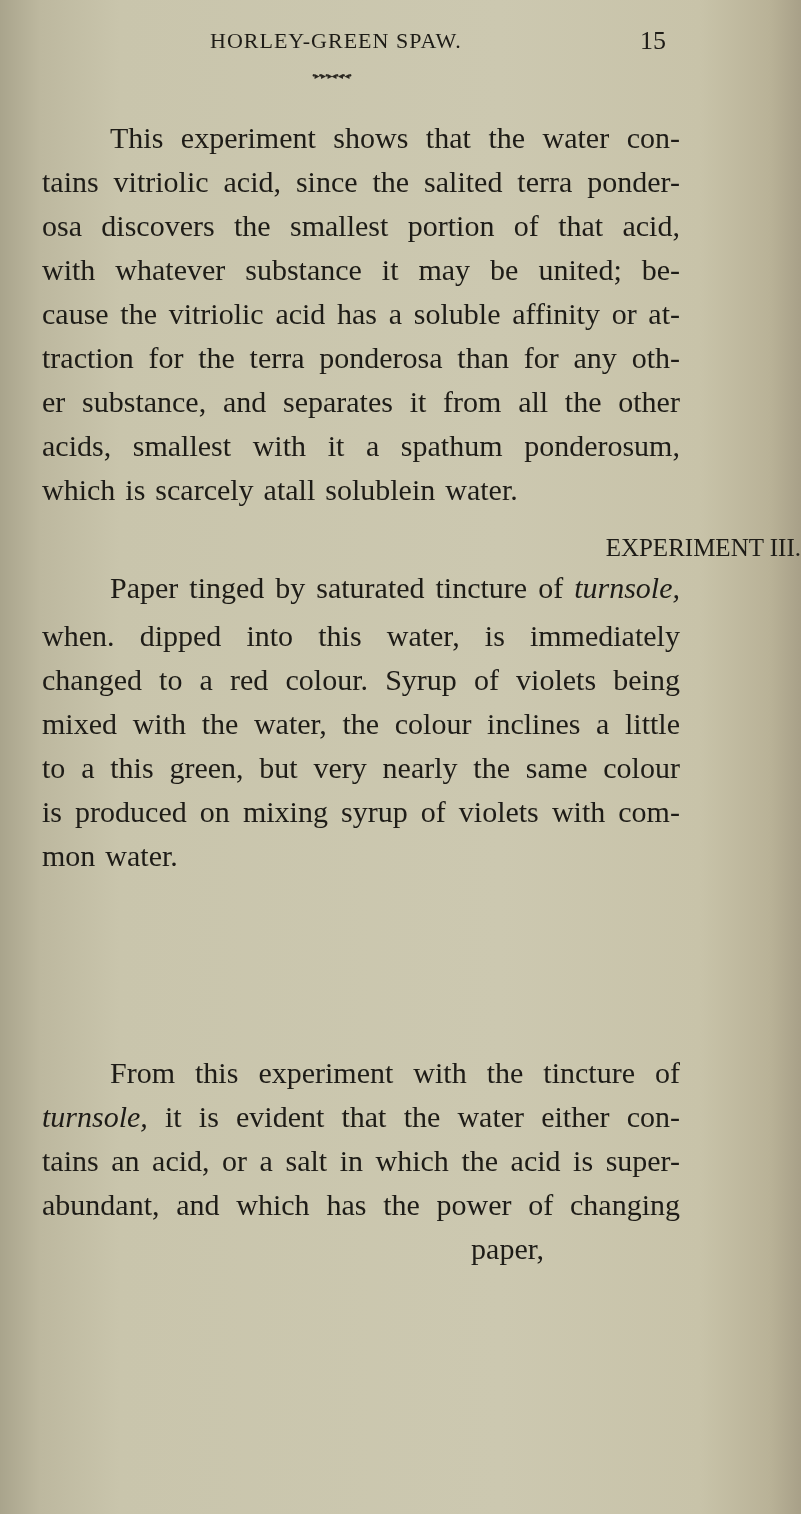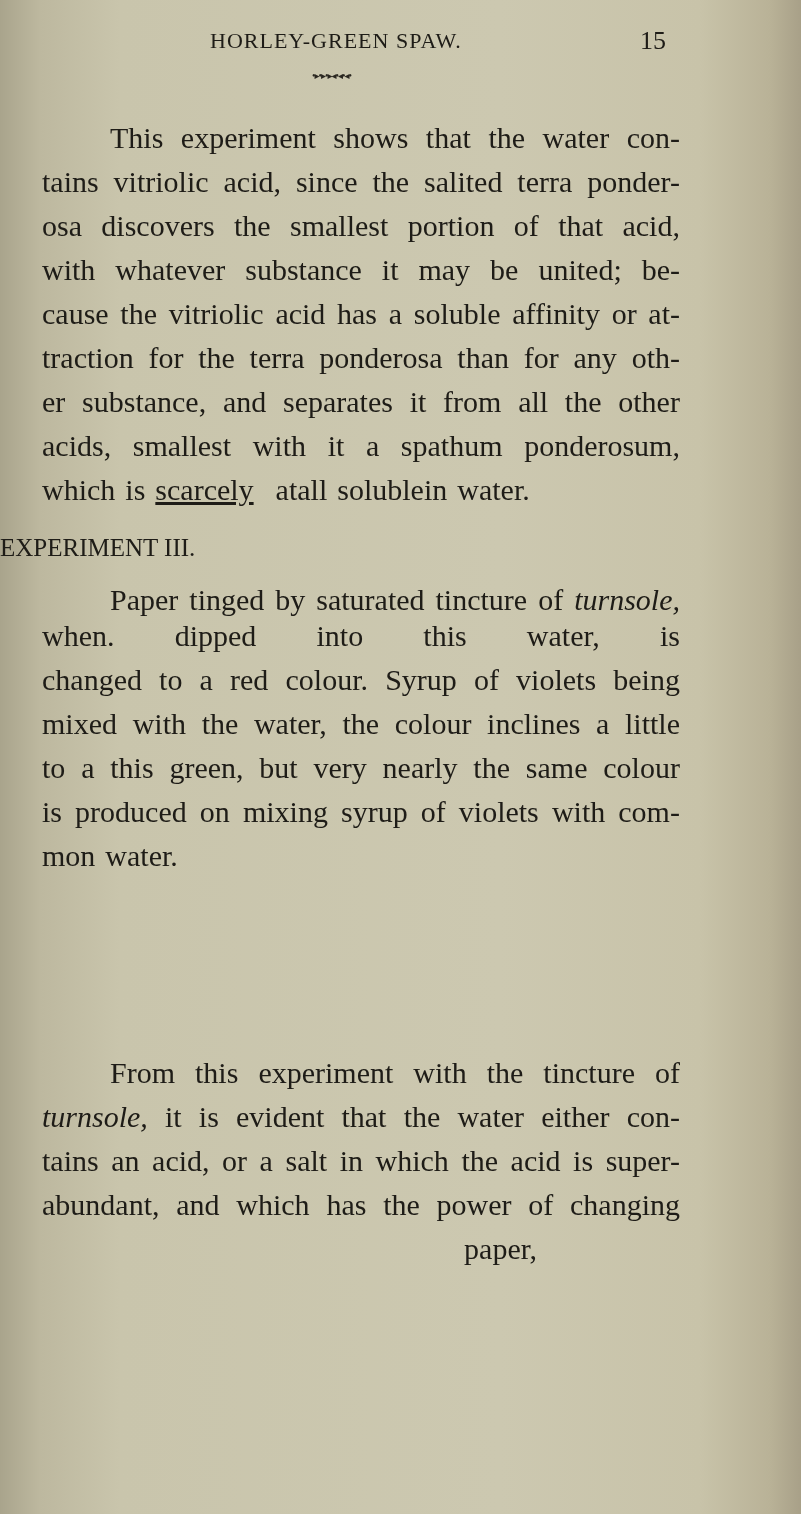"scarcely" span { margin-right: 22px -> 10px; text-decoration: underline -> none }
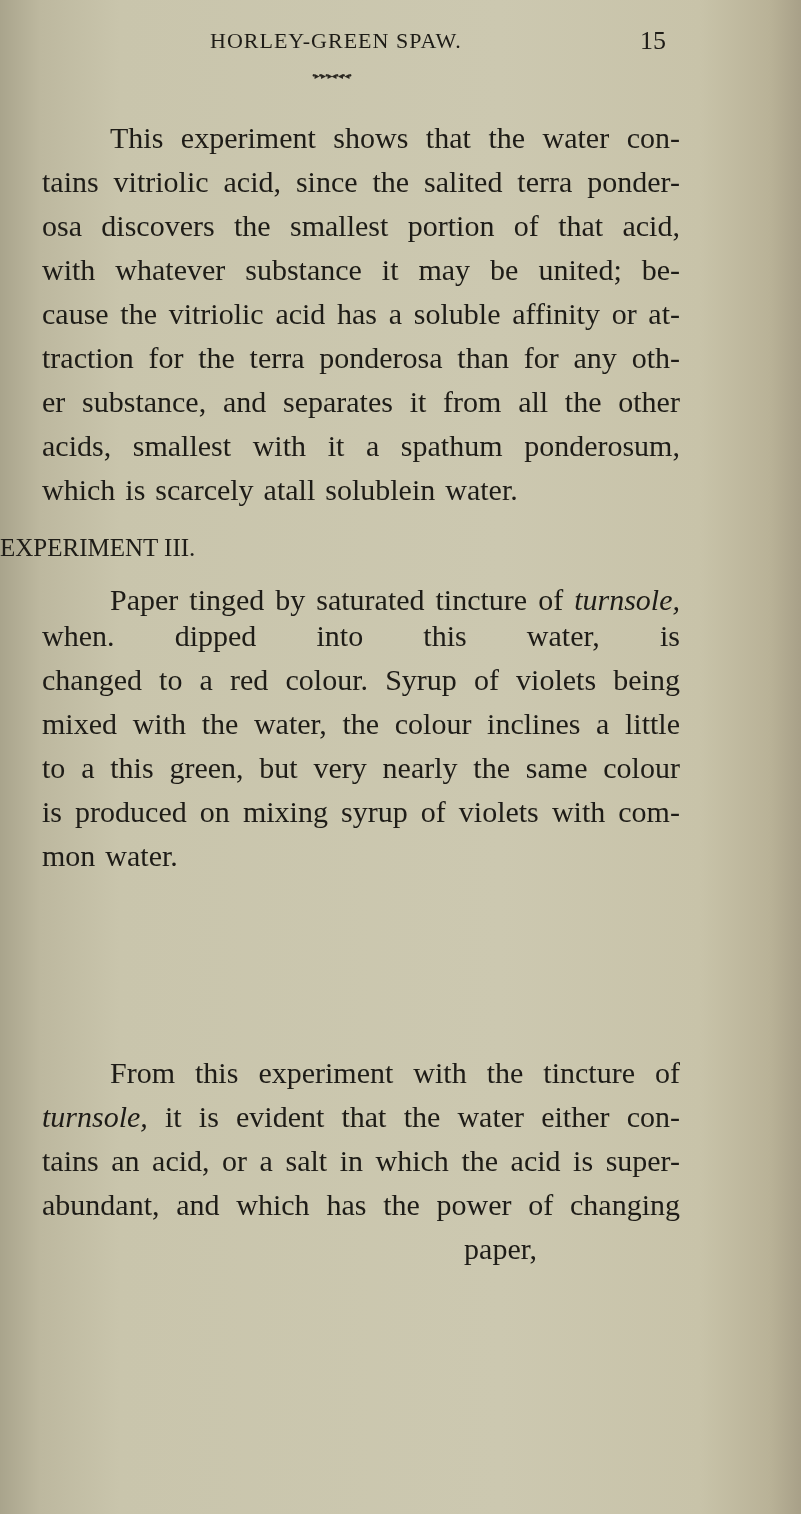"EXPERIMENT III." .heading { text-align: left -> right }
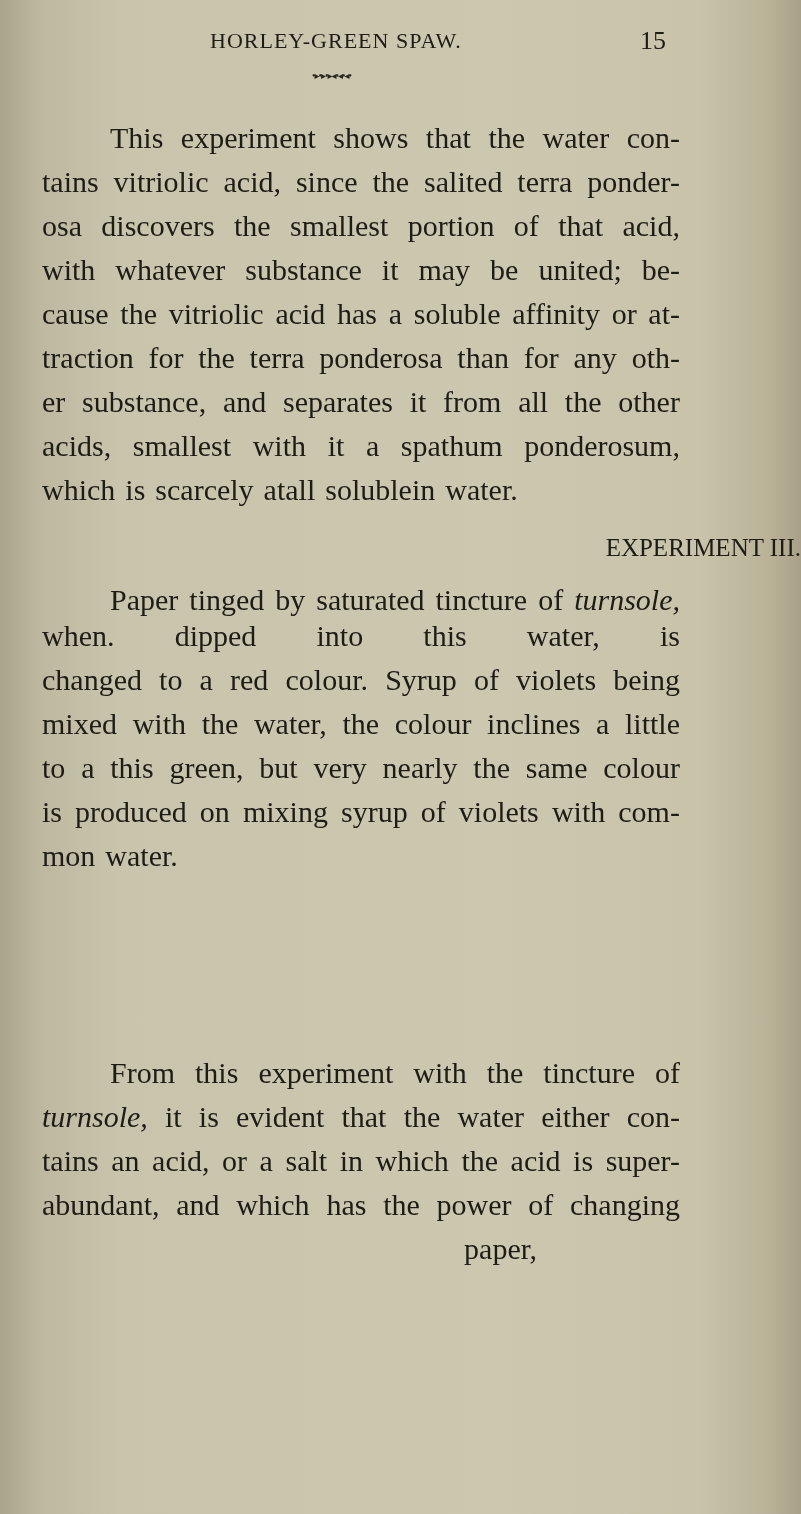"Paper" div.line { top: 582px -> 570px }
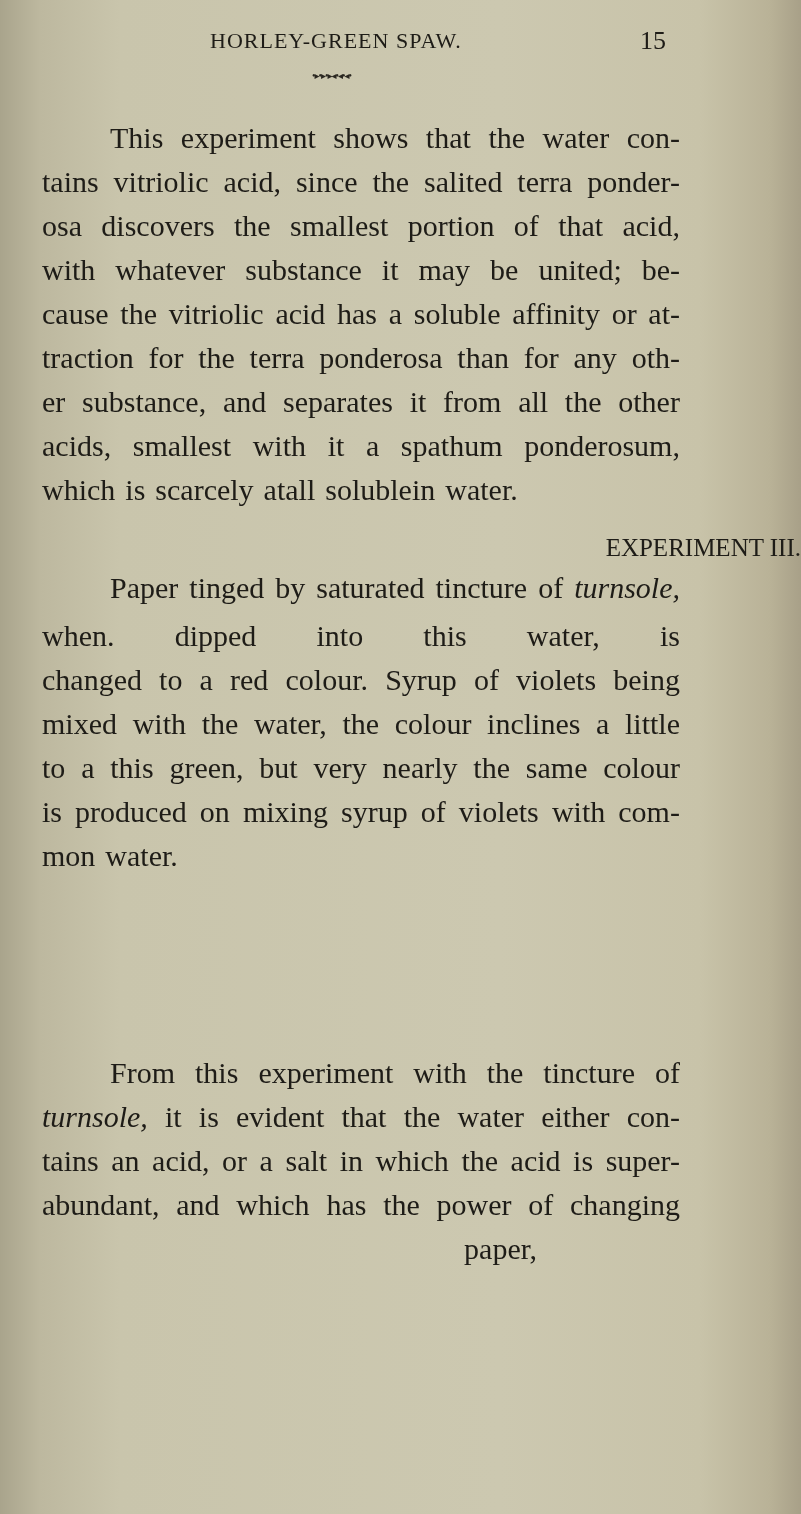"immediately" span { html: none -> <span>immediately</span> }
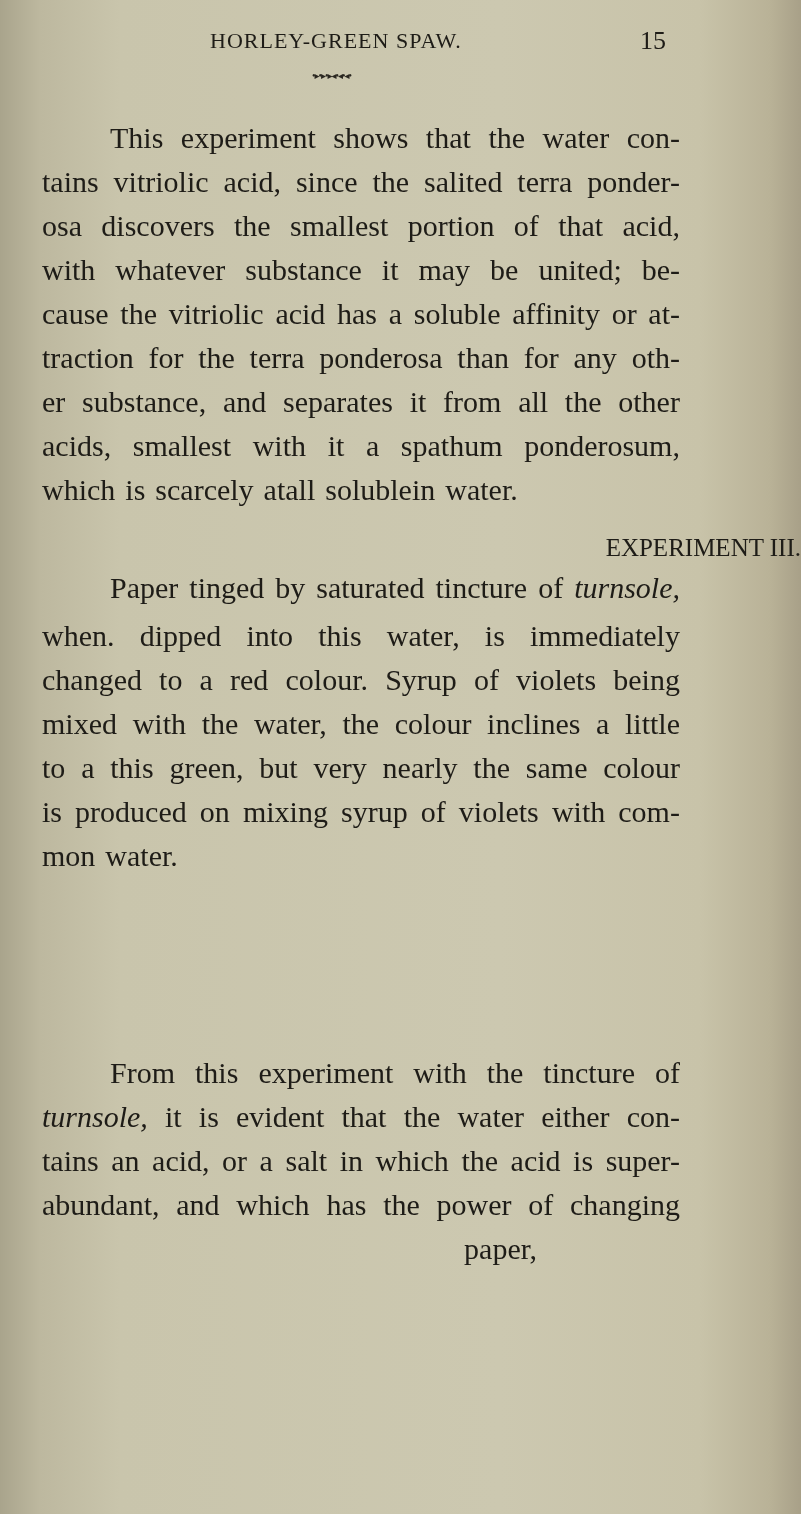"paper," .catch { right: 128px -> 121px }
